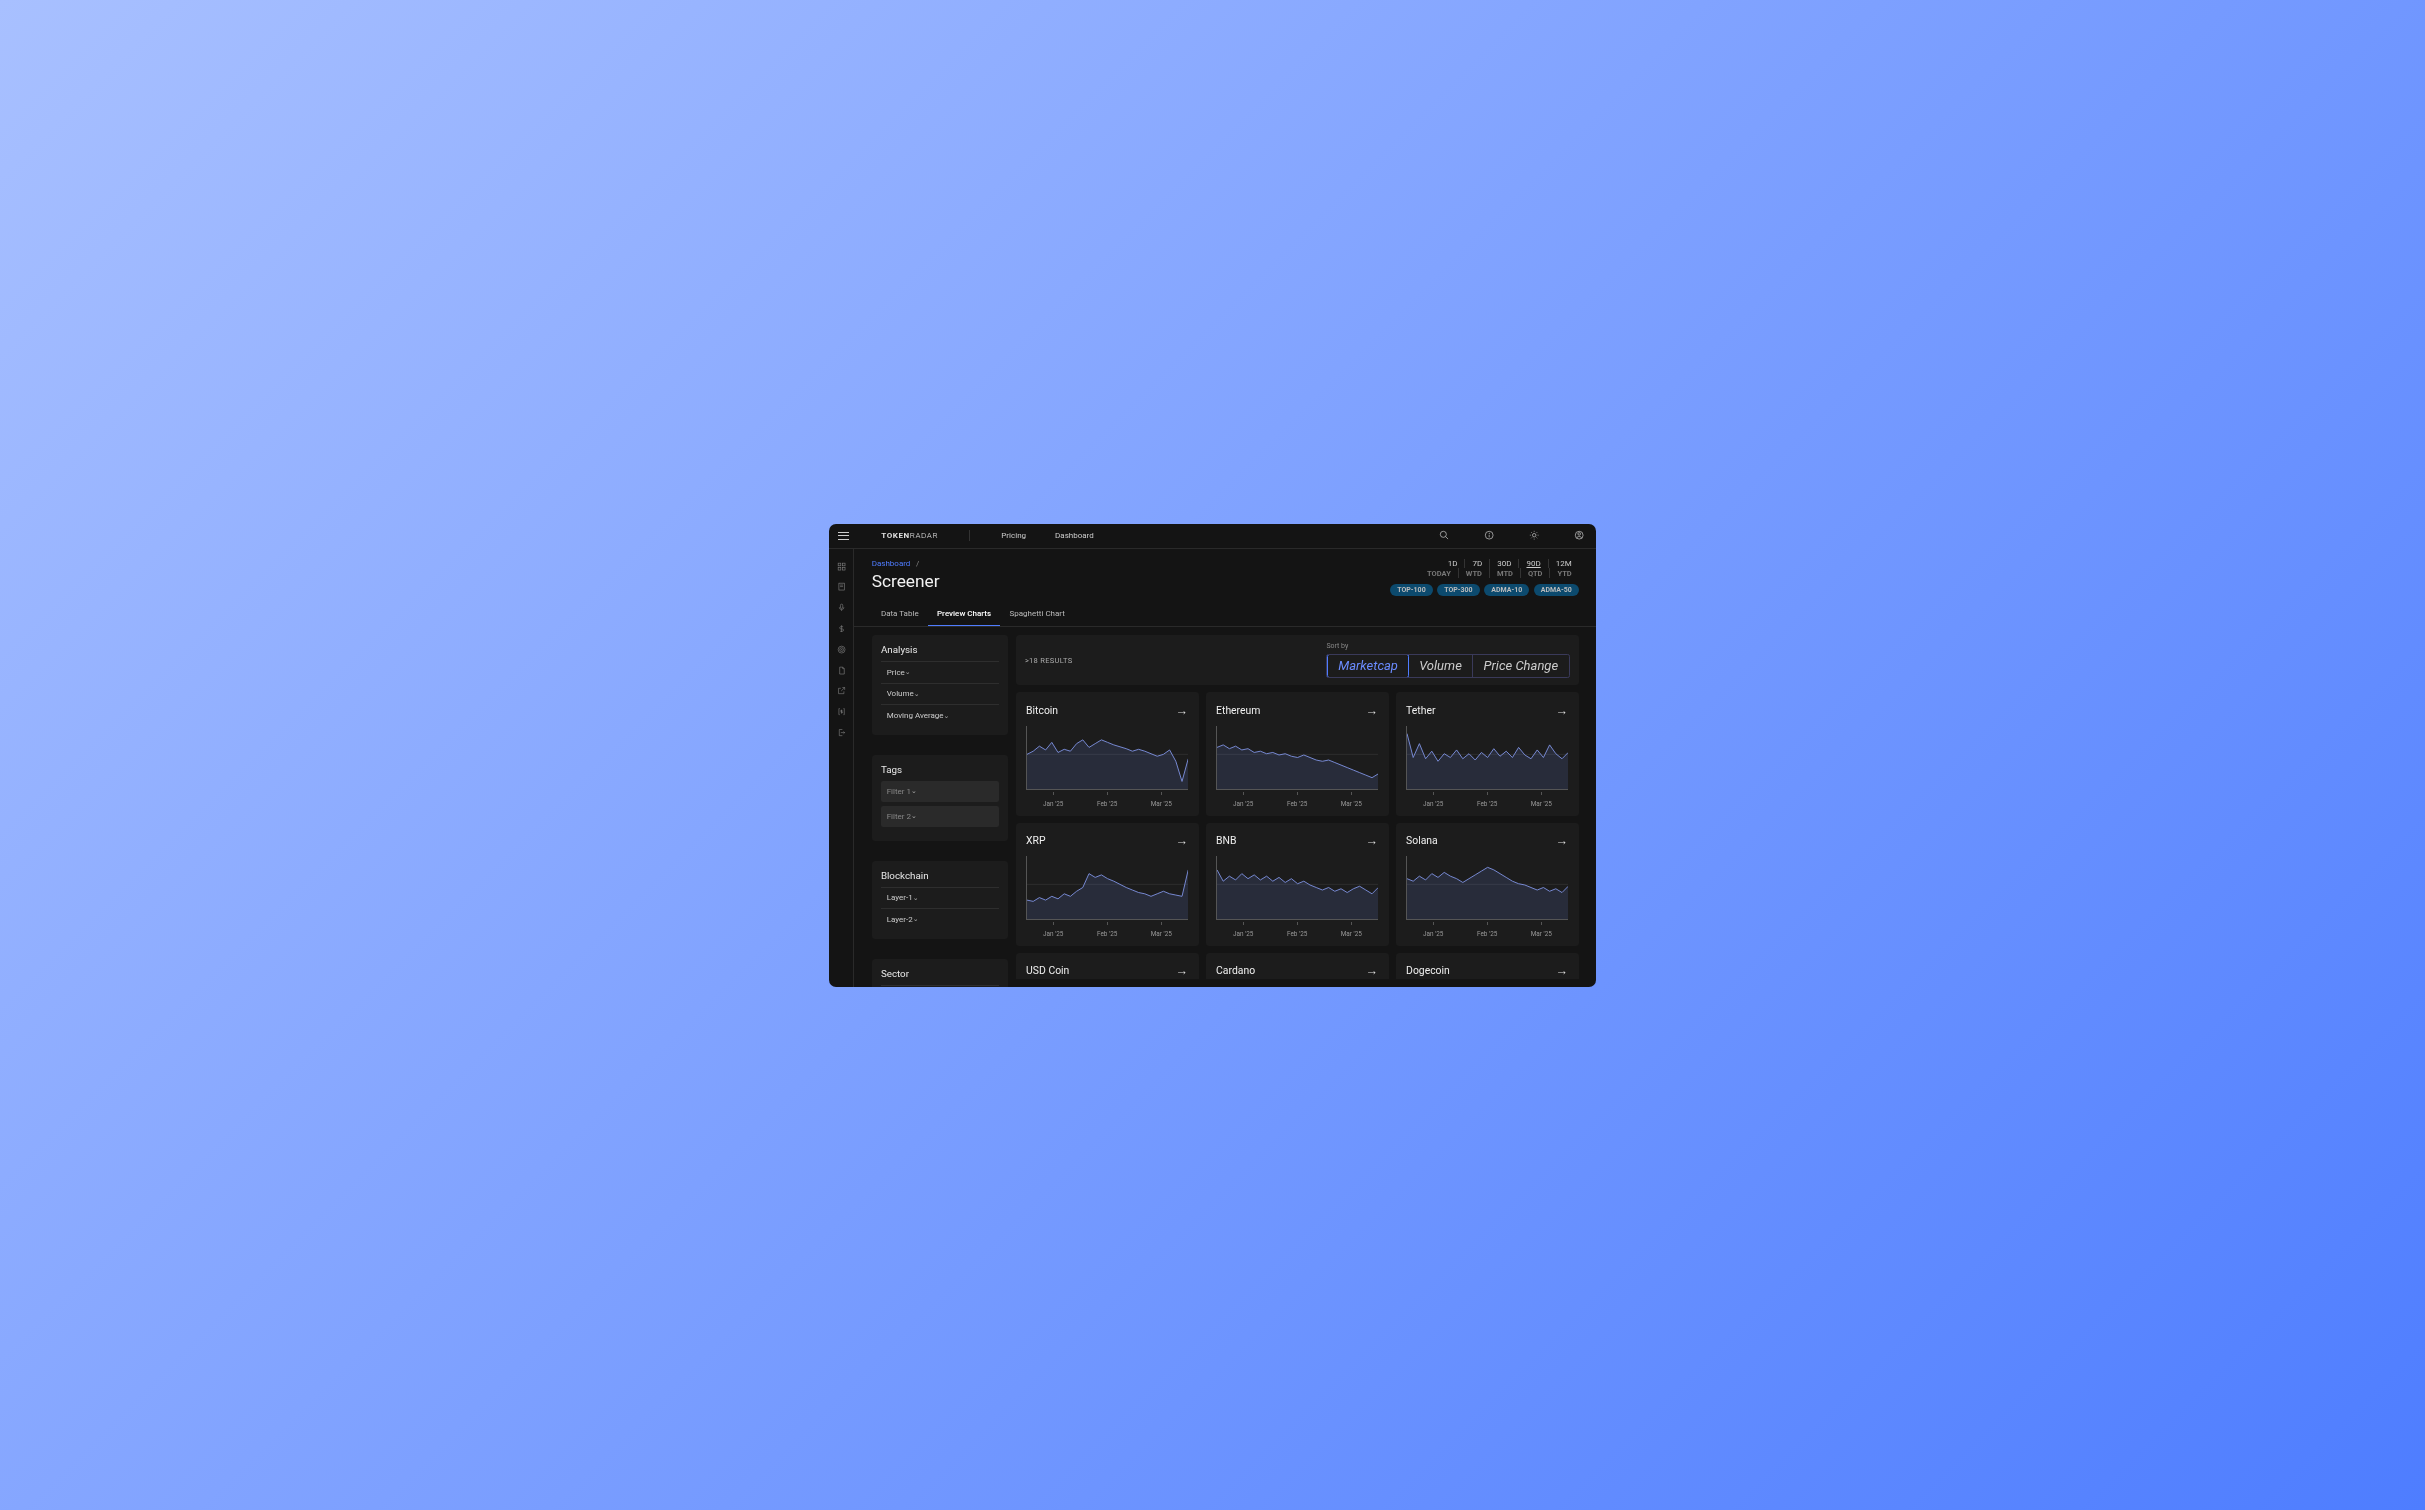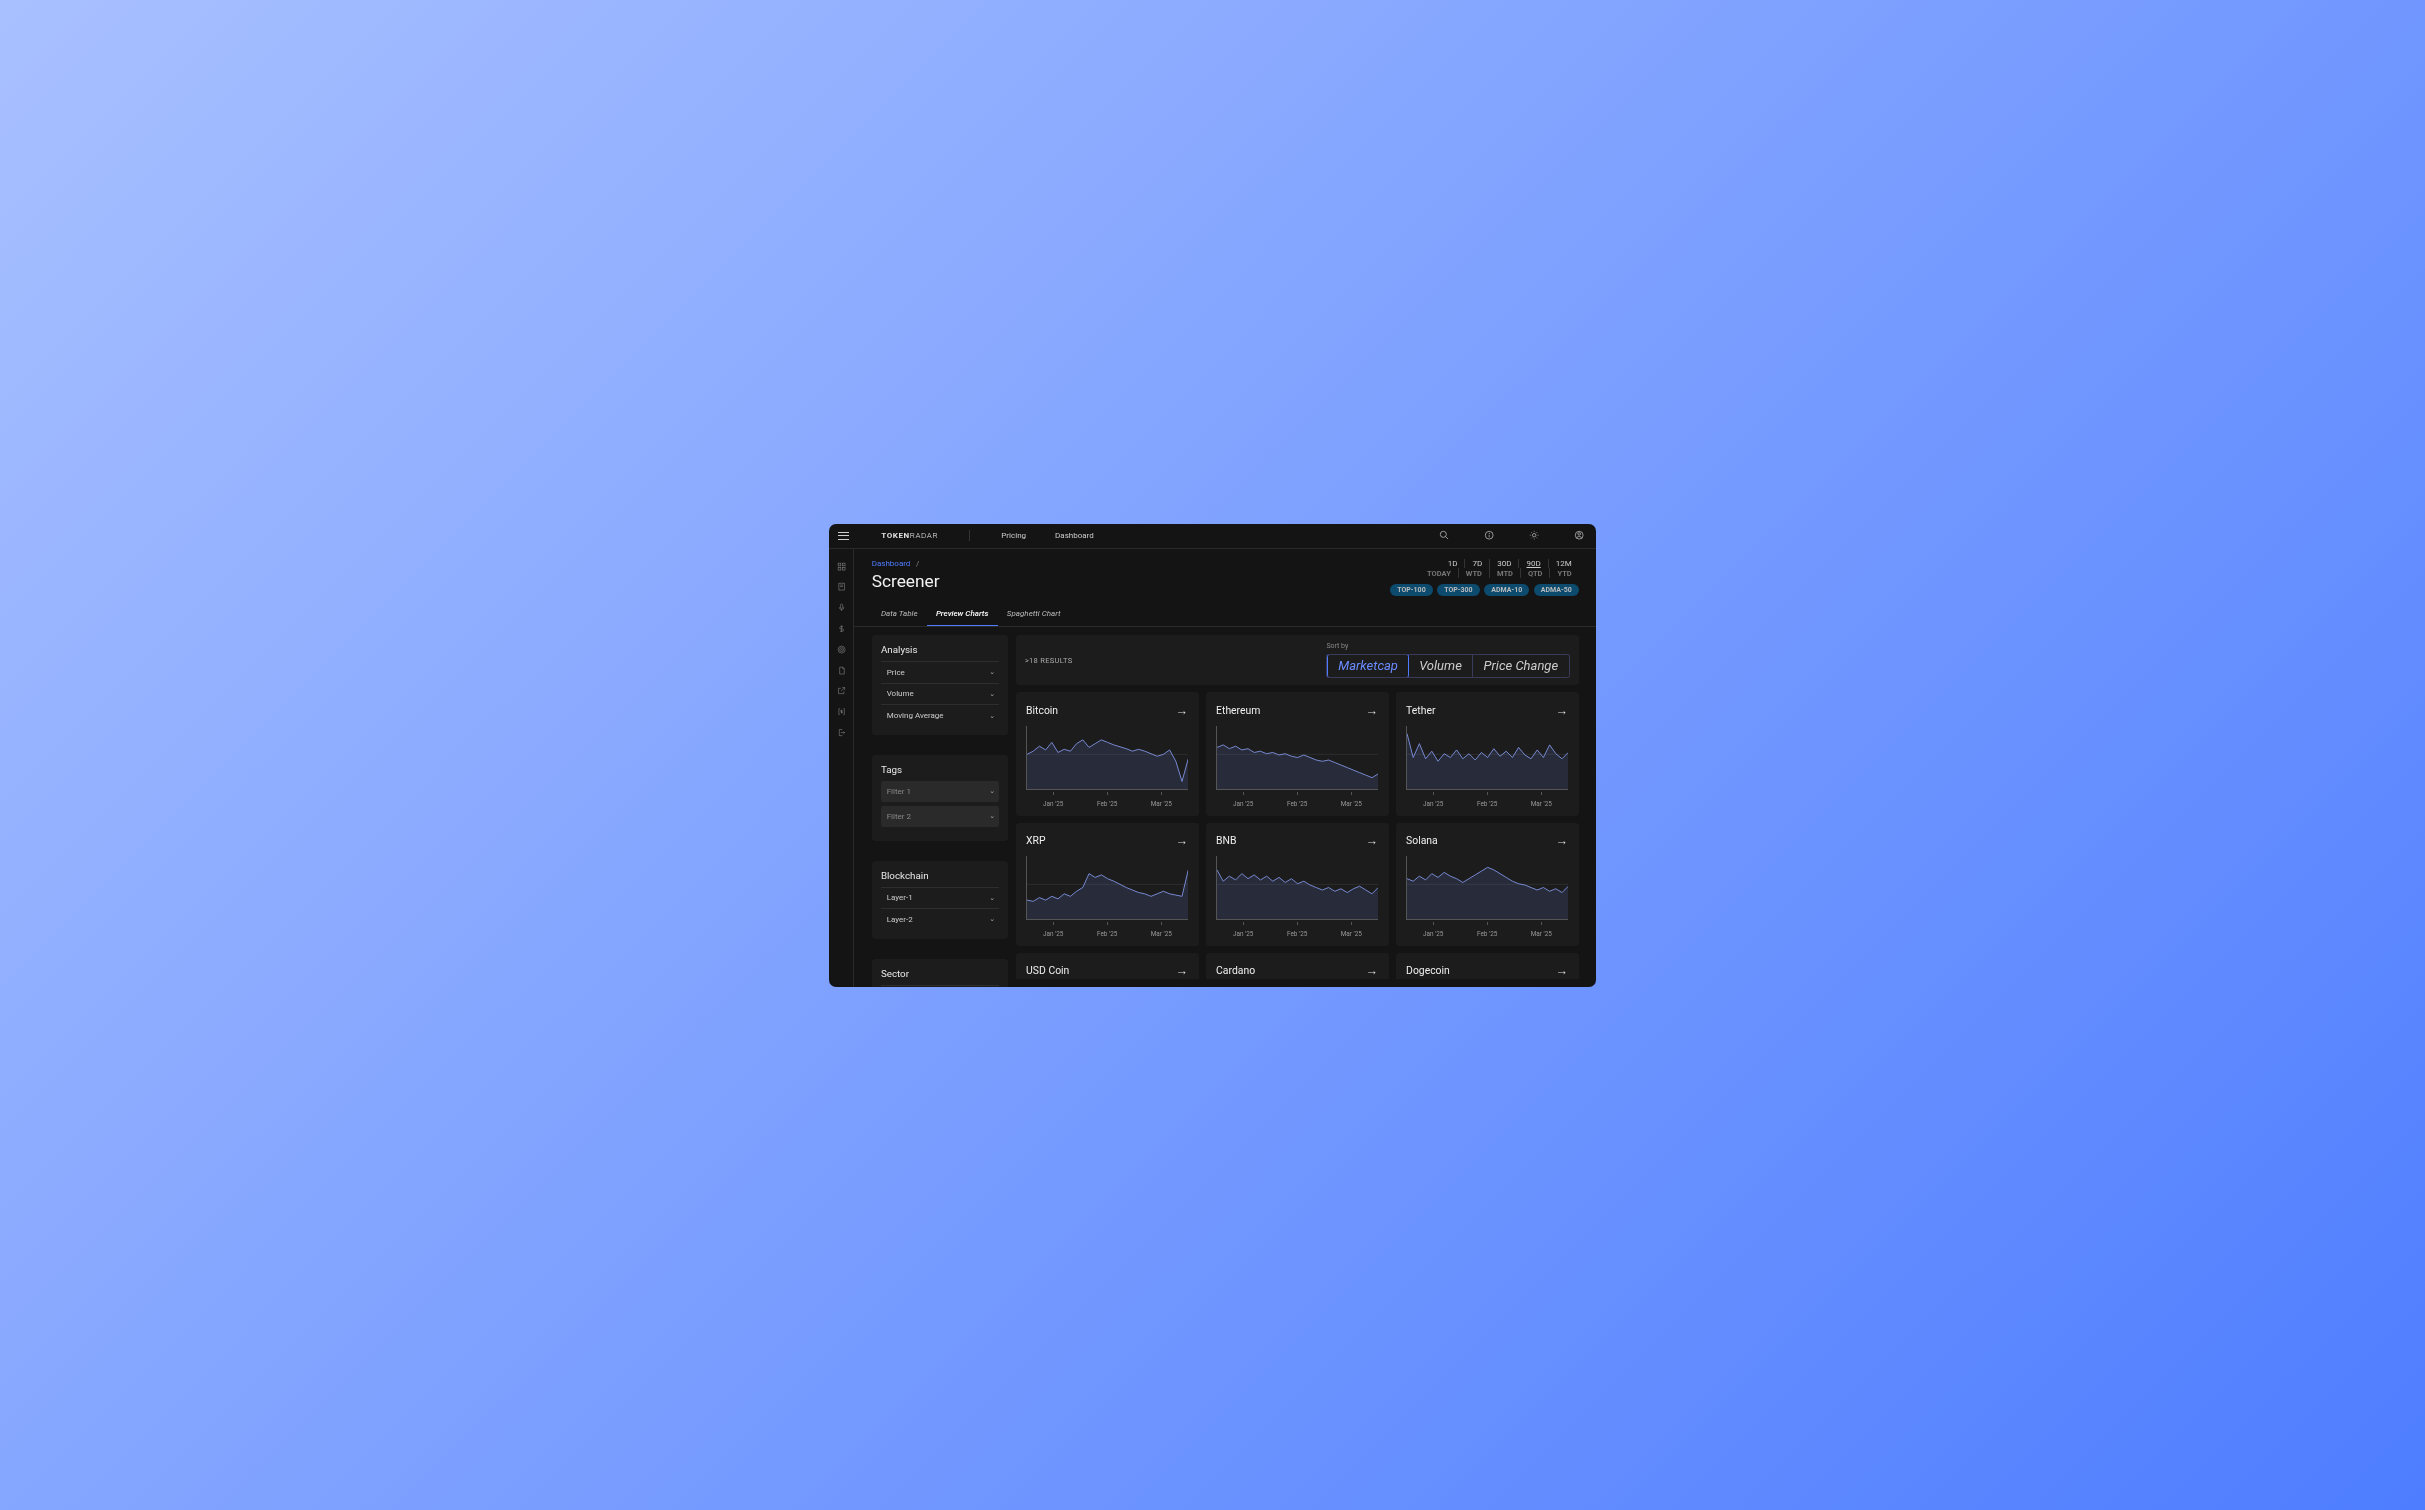"Data Table" .tab { font-style: italic -> none }
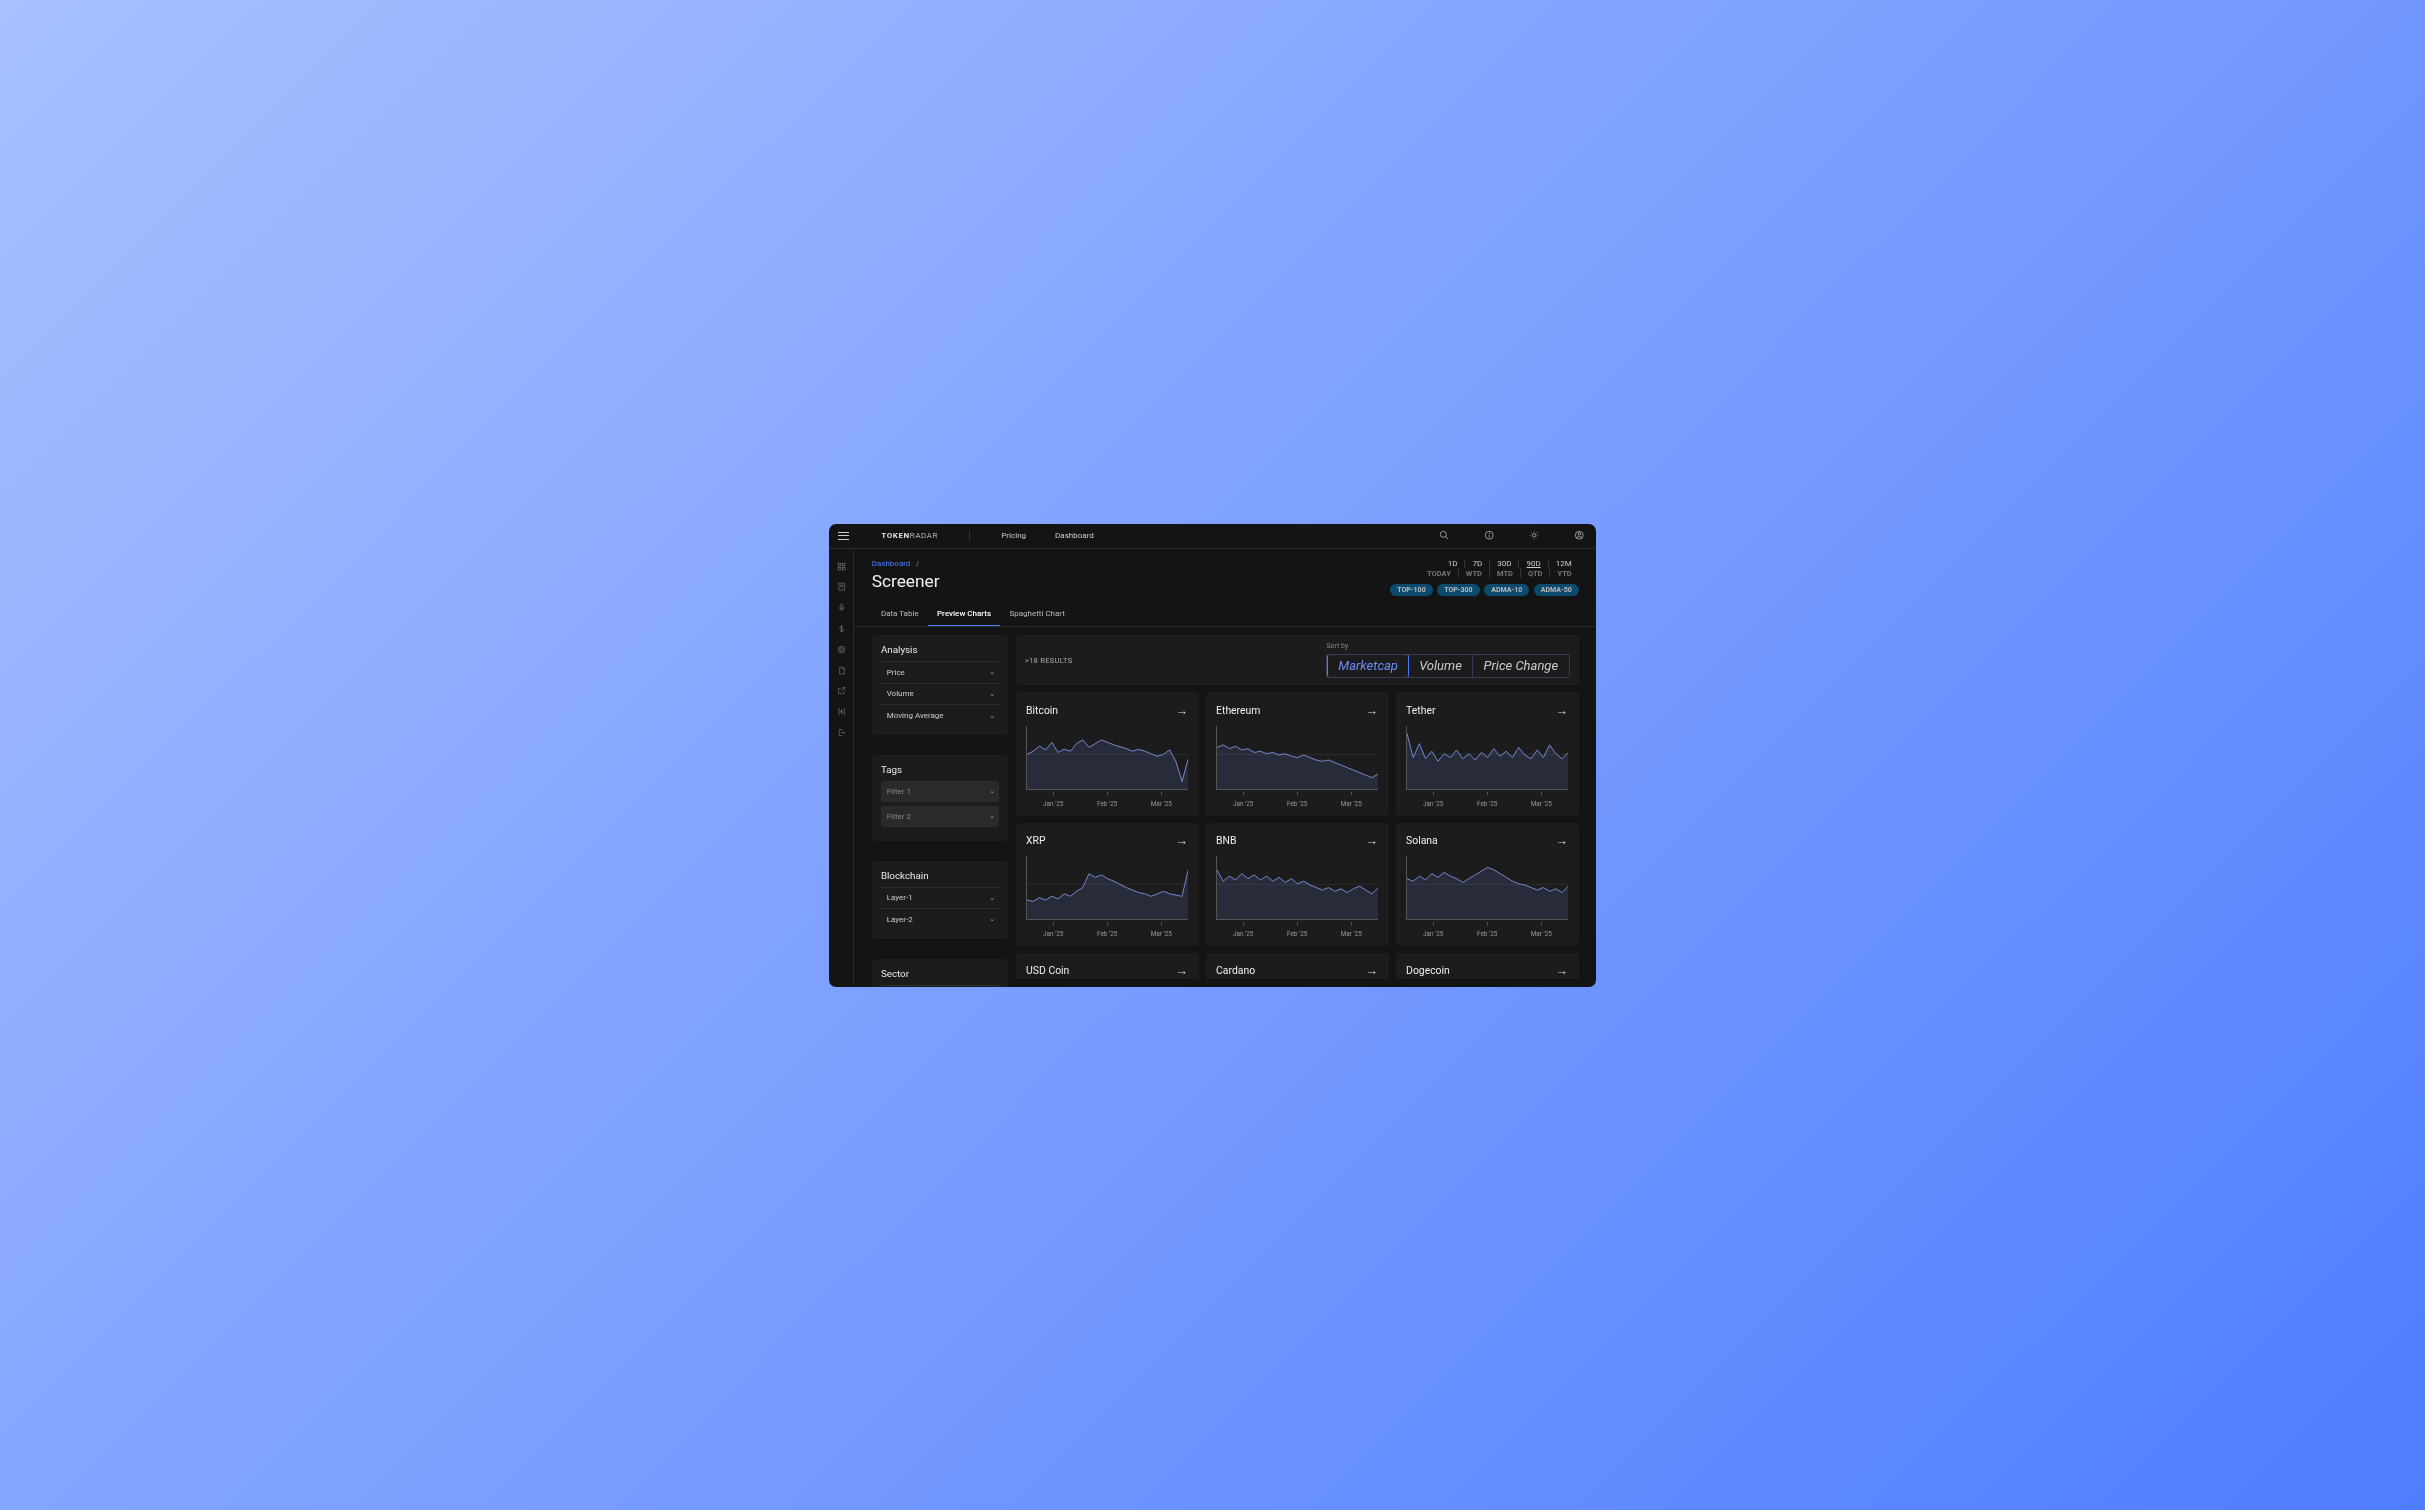"Price" .filter-item { justify-content: space-between -> none }
